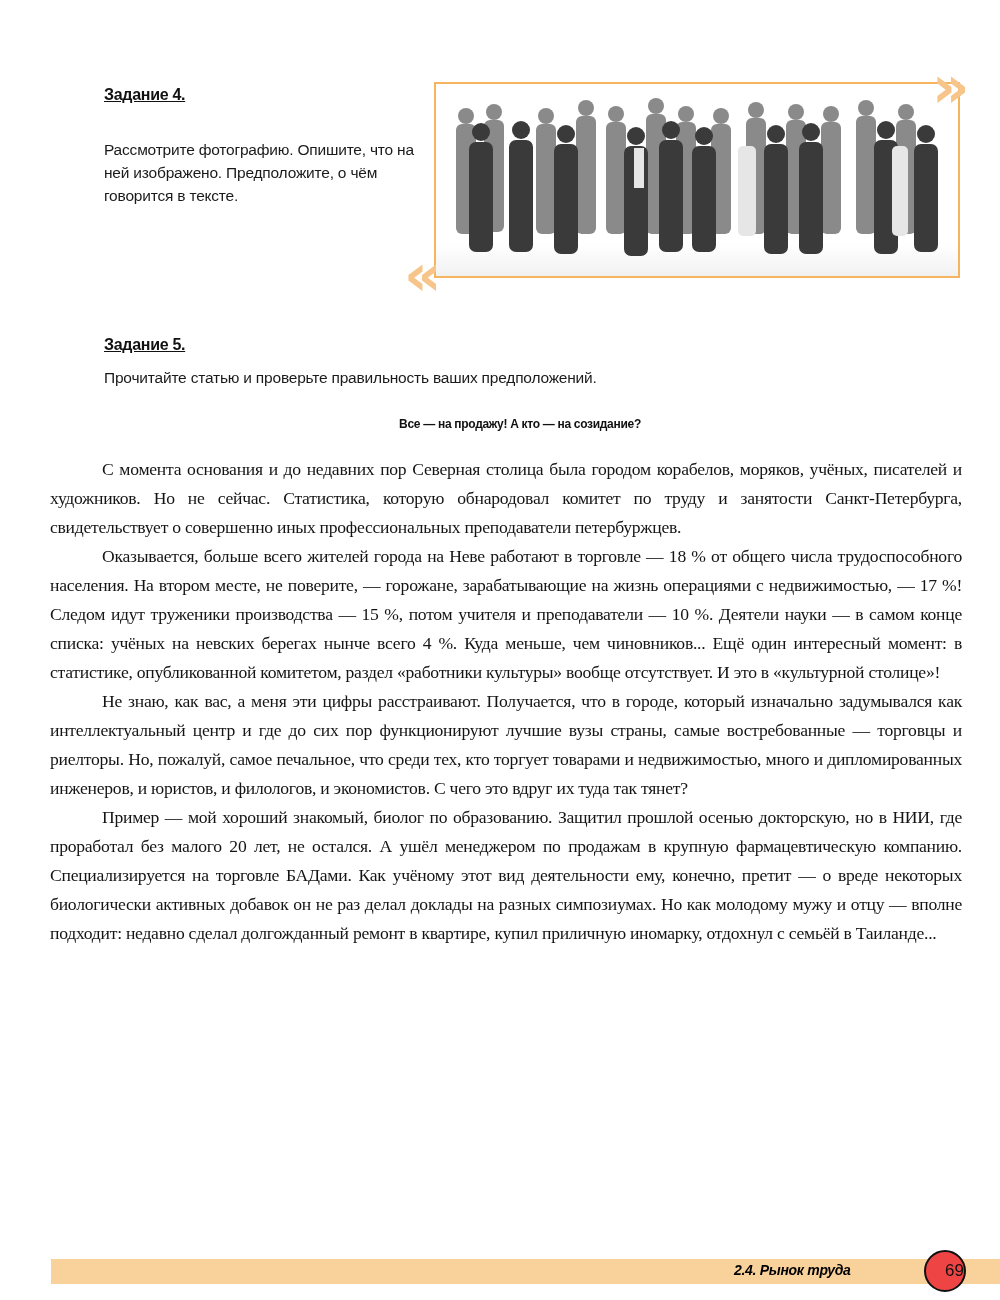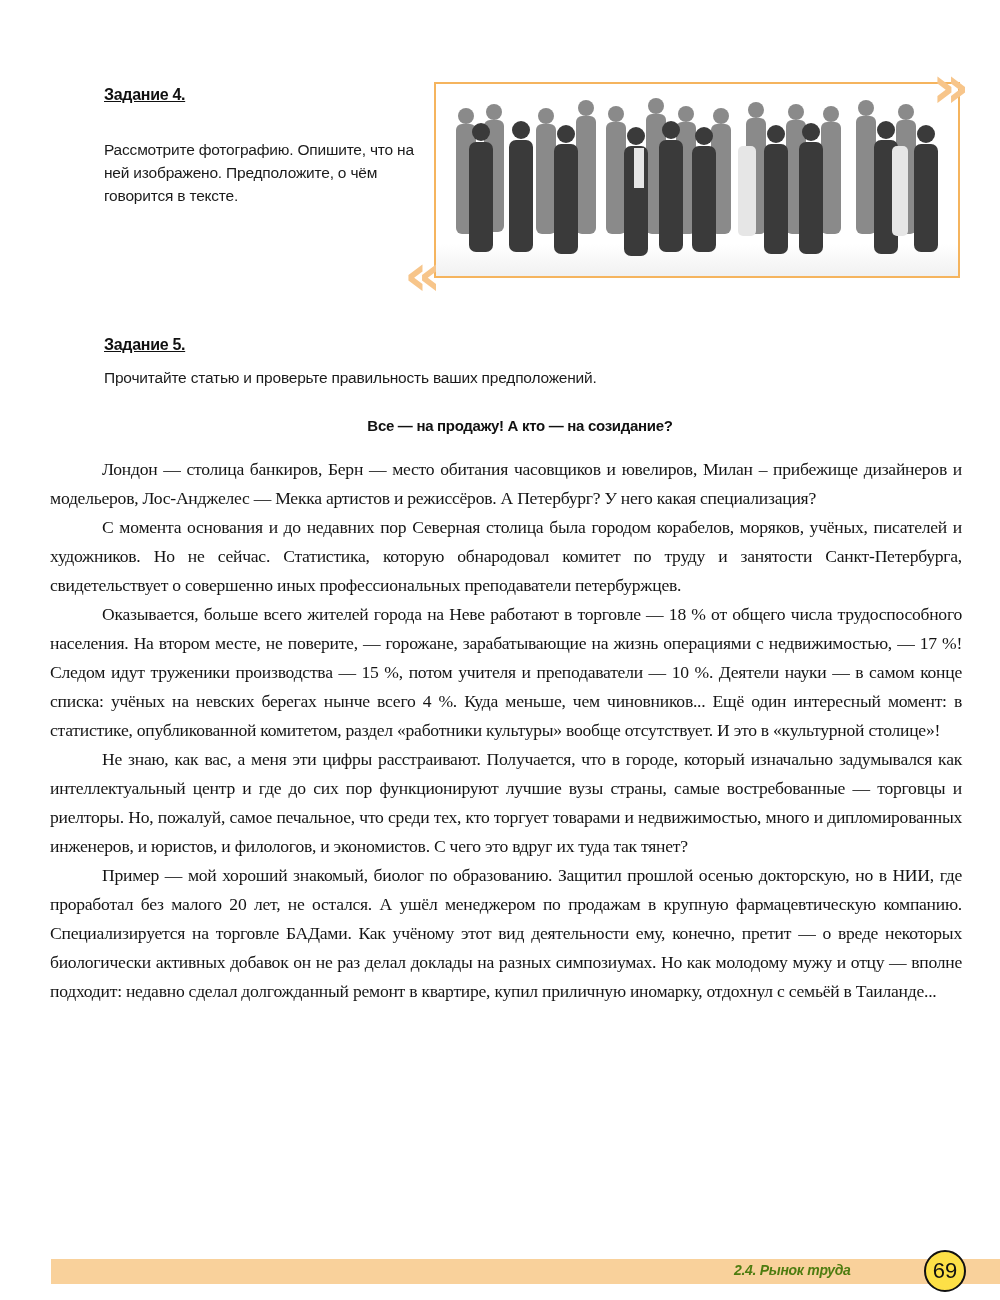"Все — на продажу! А" .article-title { font-size: 15px -> 12px }
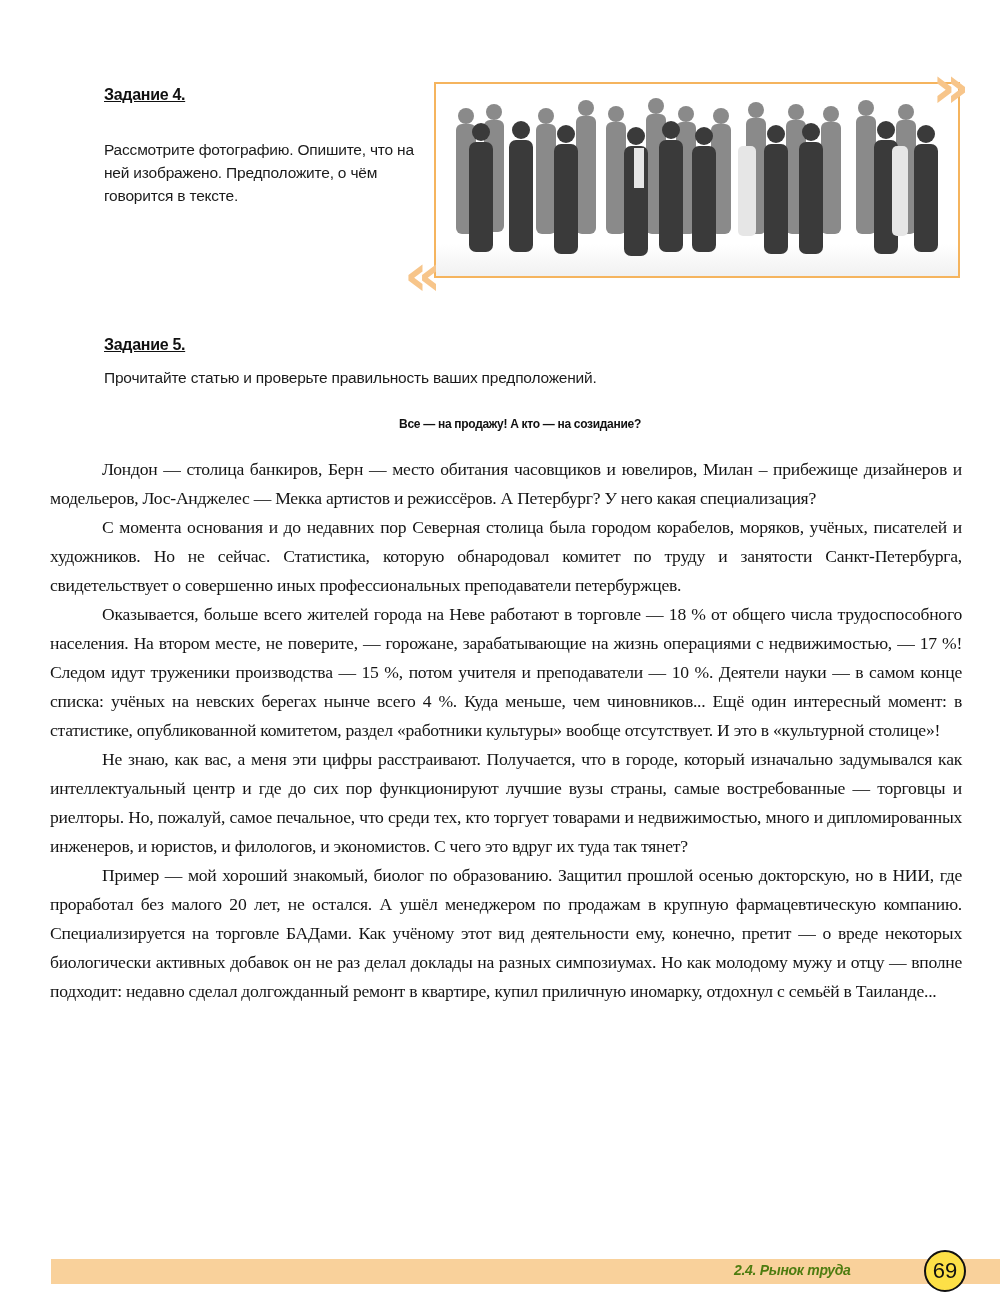"Лондон — столица банкиров, Берн" p { html: <p>Лондон — столица банкиров, Берн — место обитания часовщиков и ювелиров, Милан – прибежище дизайнеров и модельеров, Лос-Анджелес — Мекка артистов и режиссёров. А Петербург? У него какая специализация?</p> -> none }
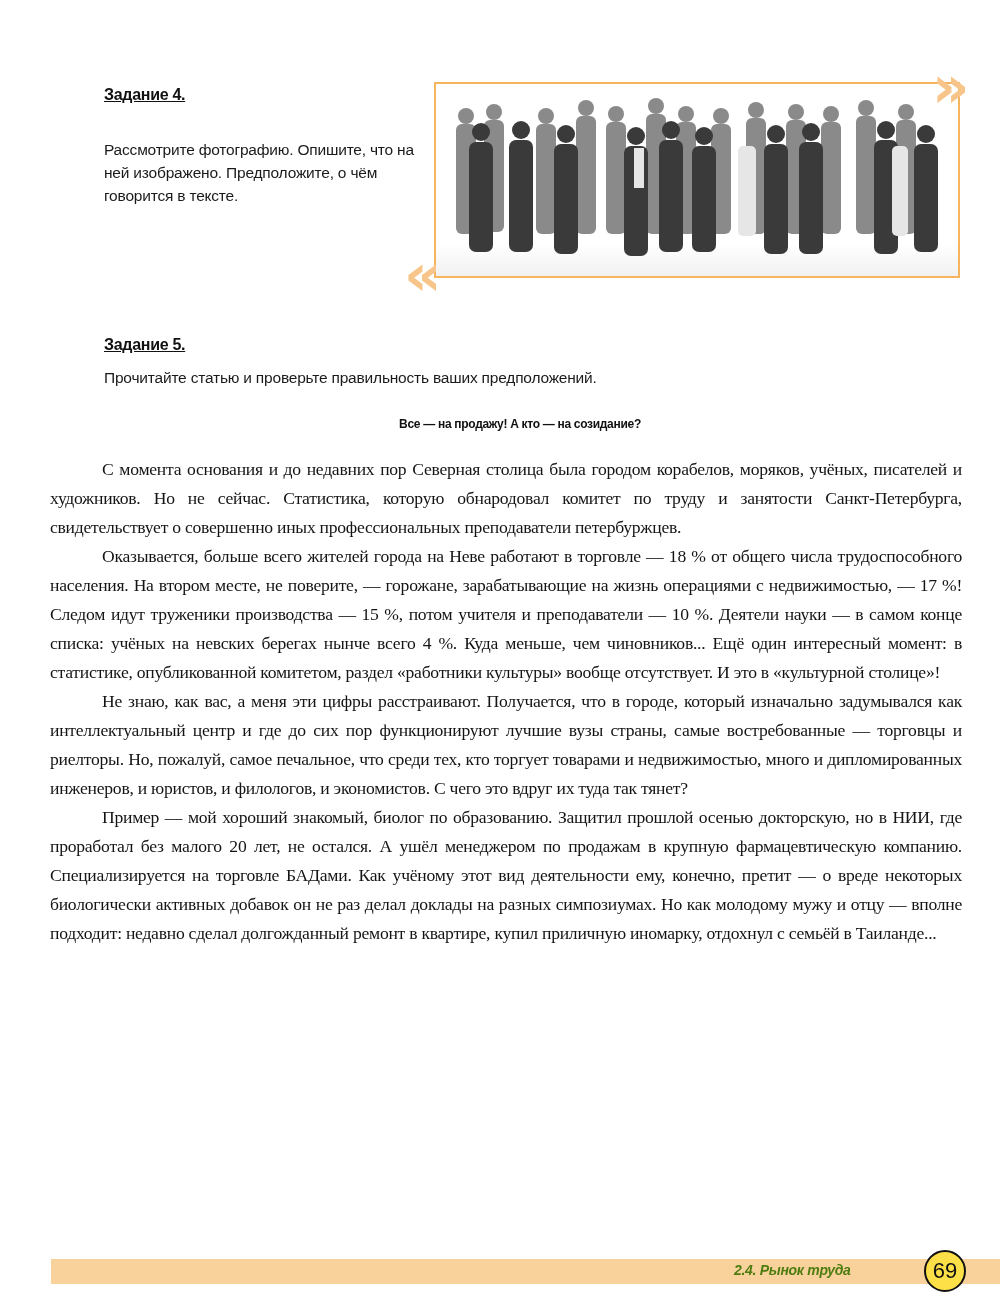"2.4. Рынок труда" .footer-section { color: #4d7c0f -> #000000 }
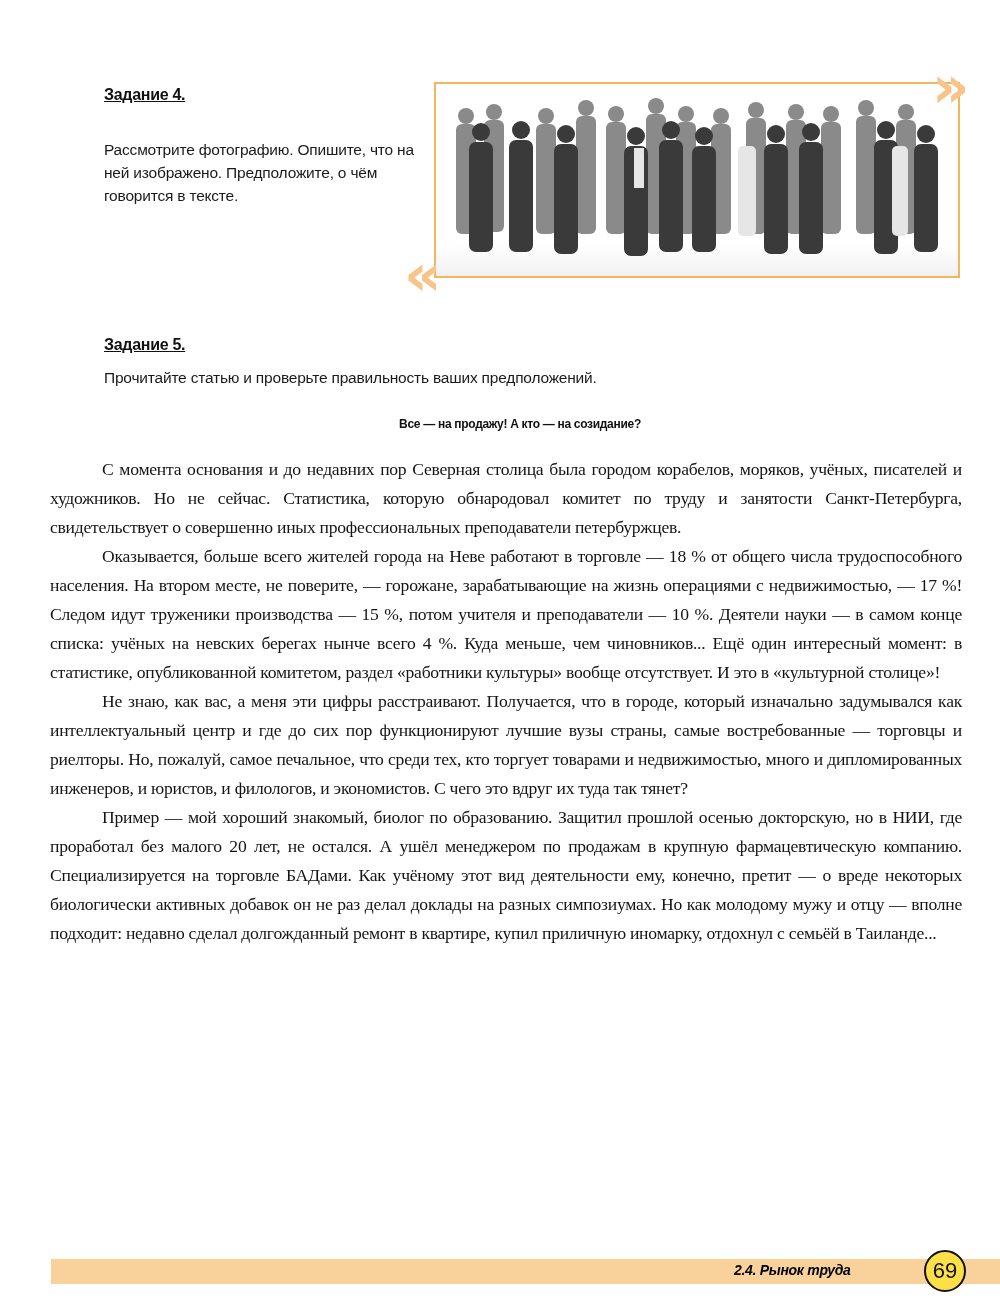"69" .page-num { background: #fde047 -> #ef4444; font-size: 22px -> 17px; justify-content: center -> flex-end }
